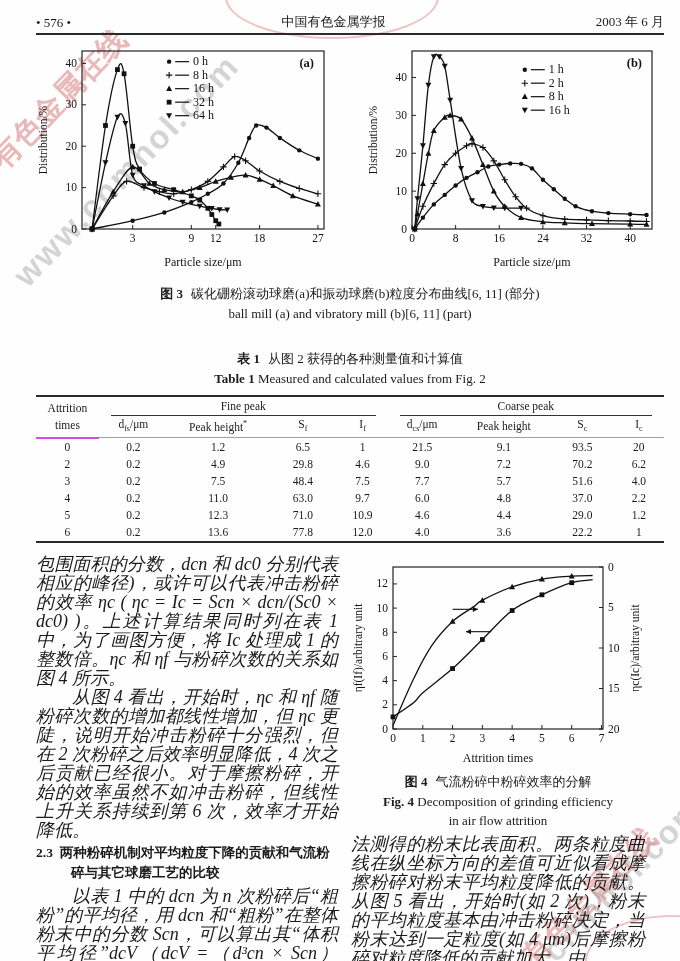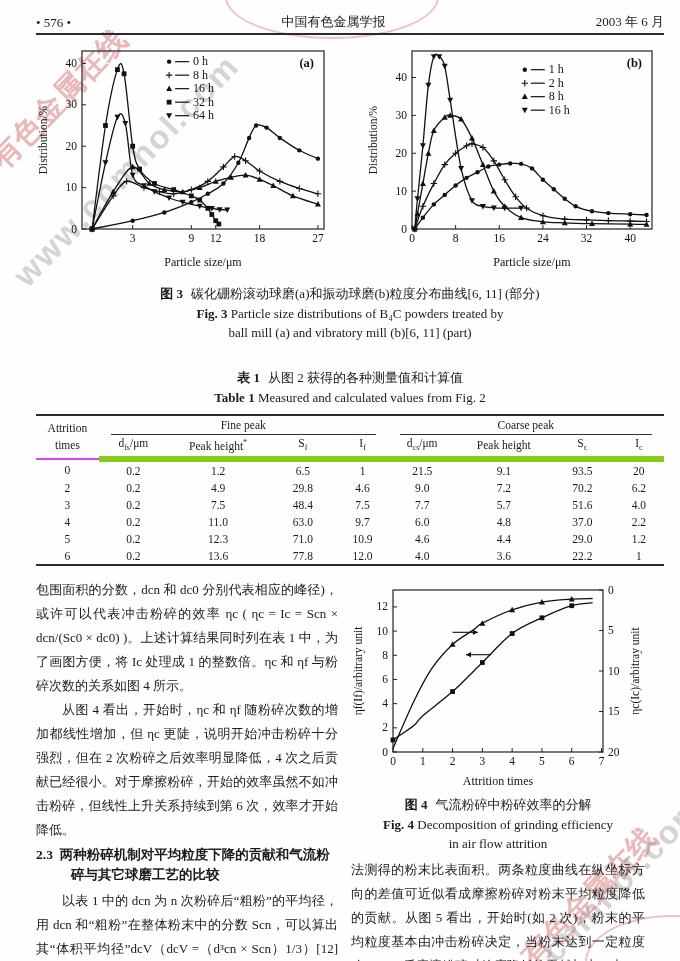"Fig. 3 Particle size distributions" div.cap-sub { html: <div> <b>Fig. 3</b>&nbsp;<span>Particle size distributions of B₄C powders treated by</span> </div> -> none }
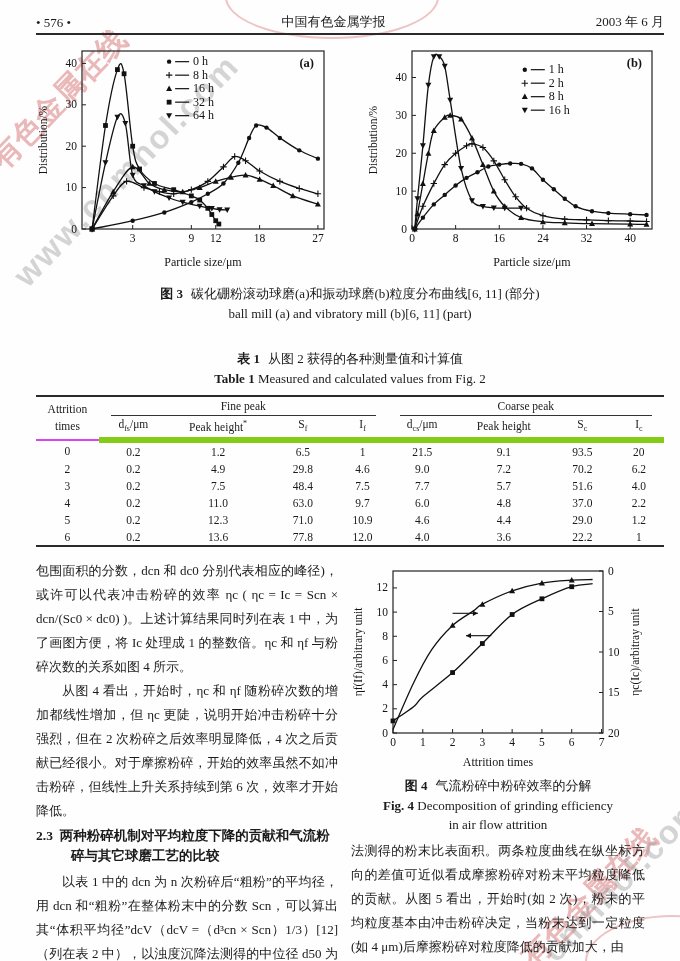"dfs/μm" tr.subhead th { border-bottom: 6px solid #84cc16 -> 1px solid #84cc16 }
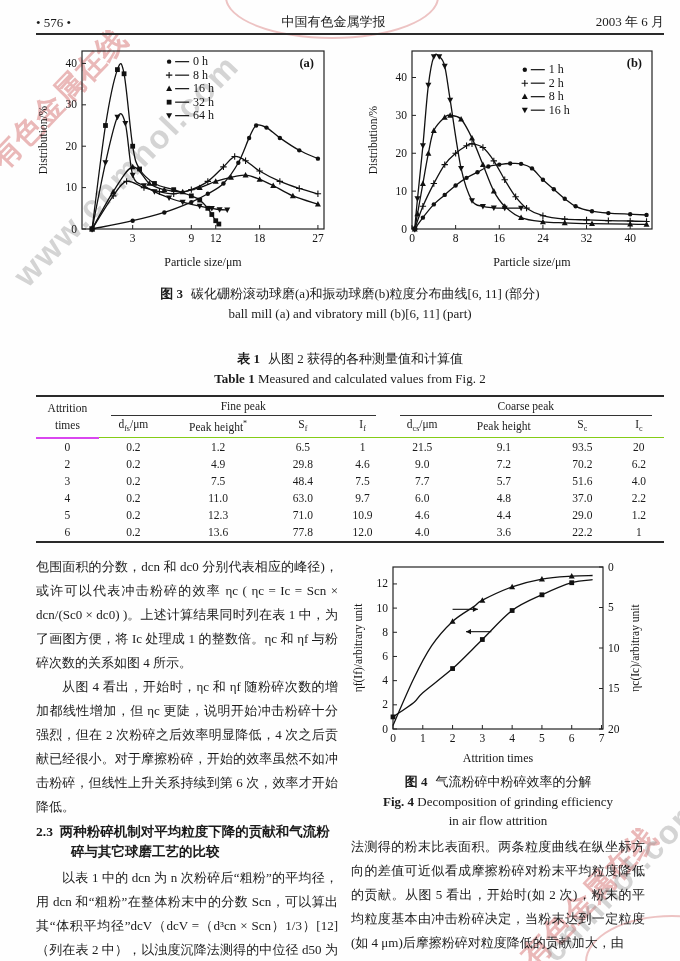"包围面积的分数，dcn 和 dc0" .para { font-size: 13px -> 18px; font-style: none -> italic; line-height: 24px -> 19px }
